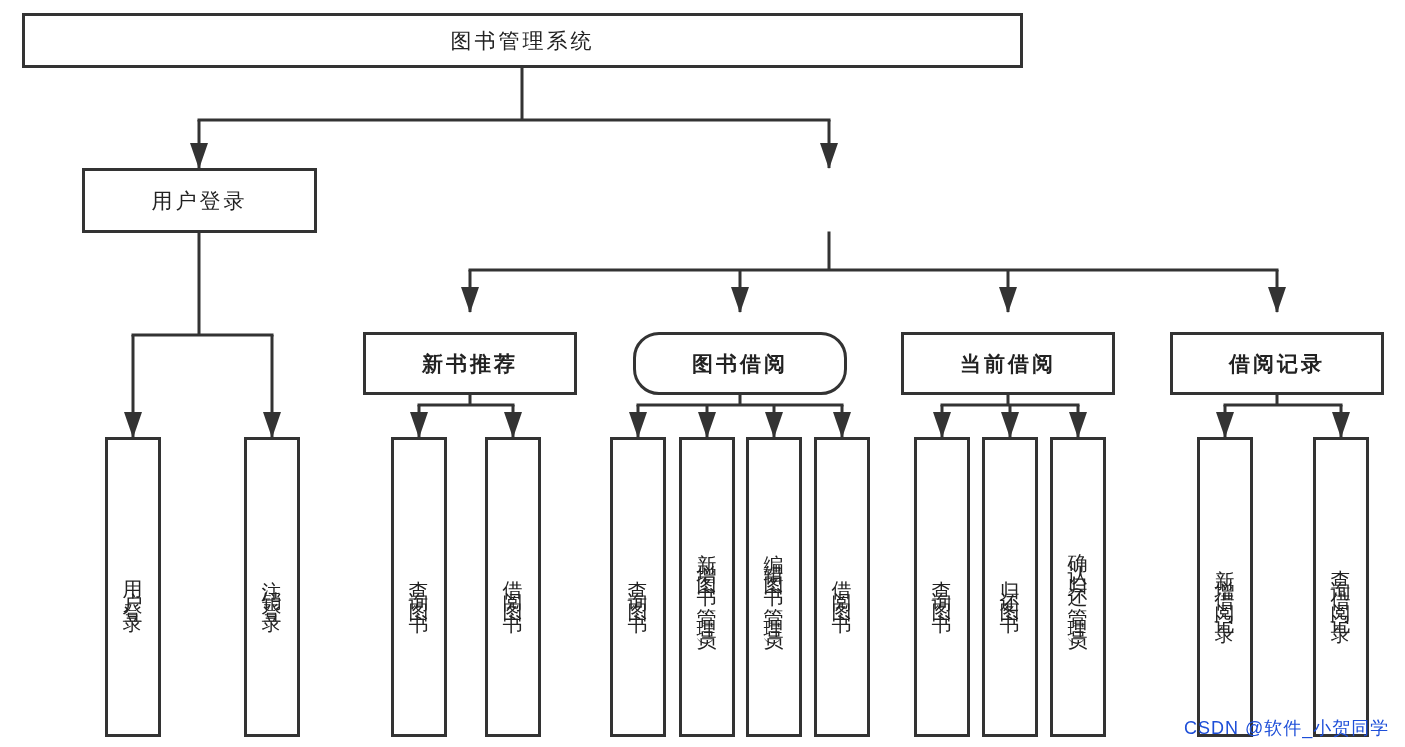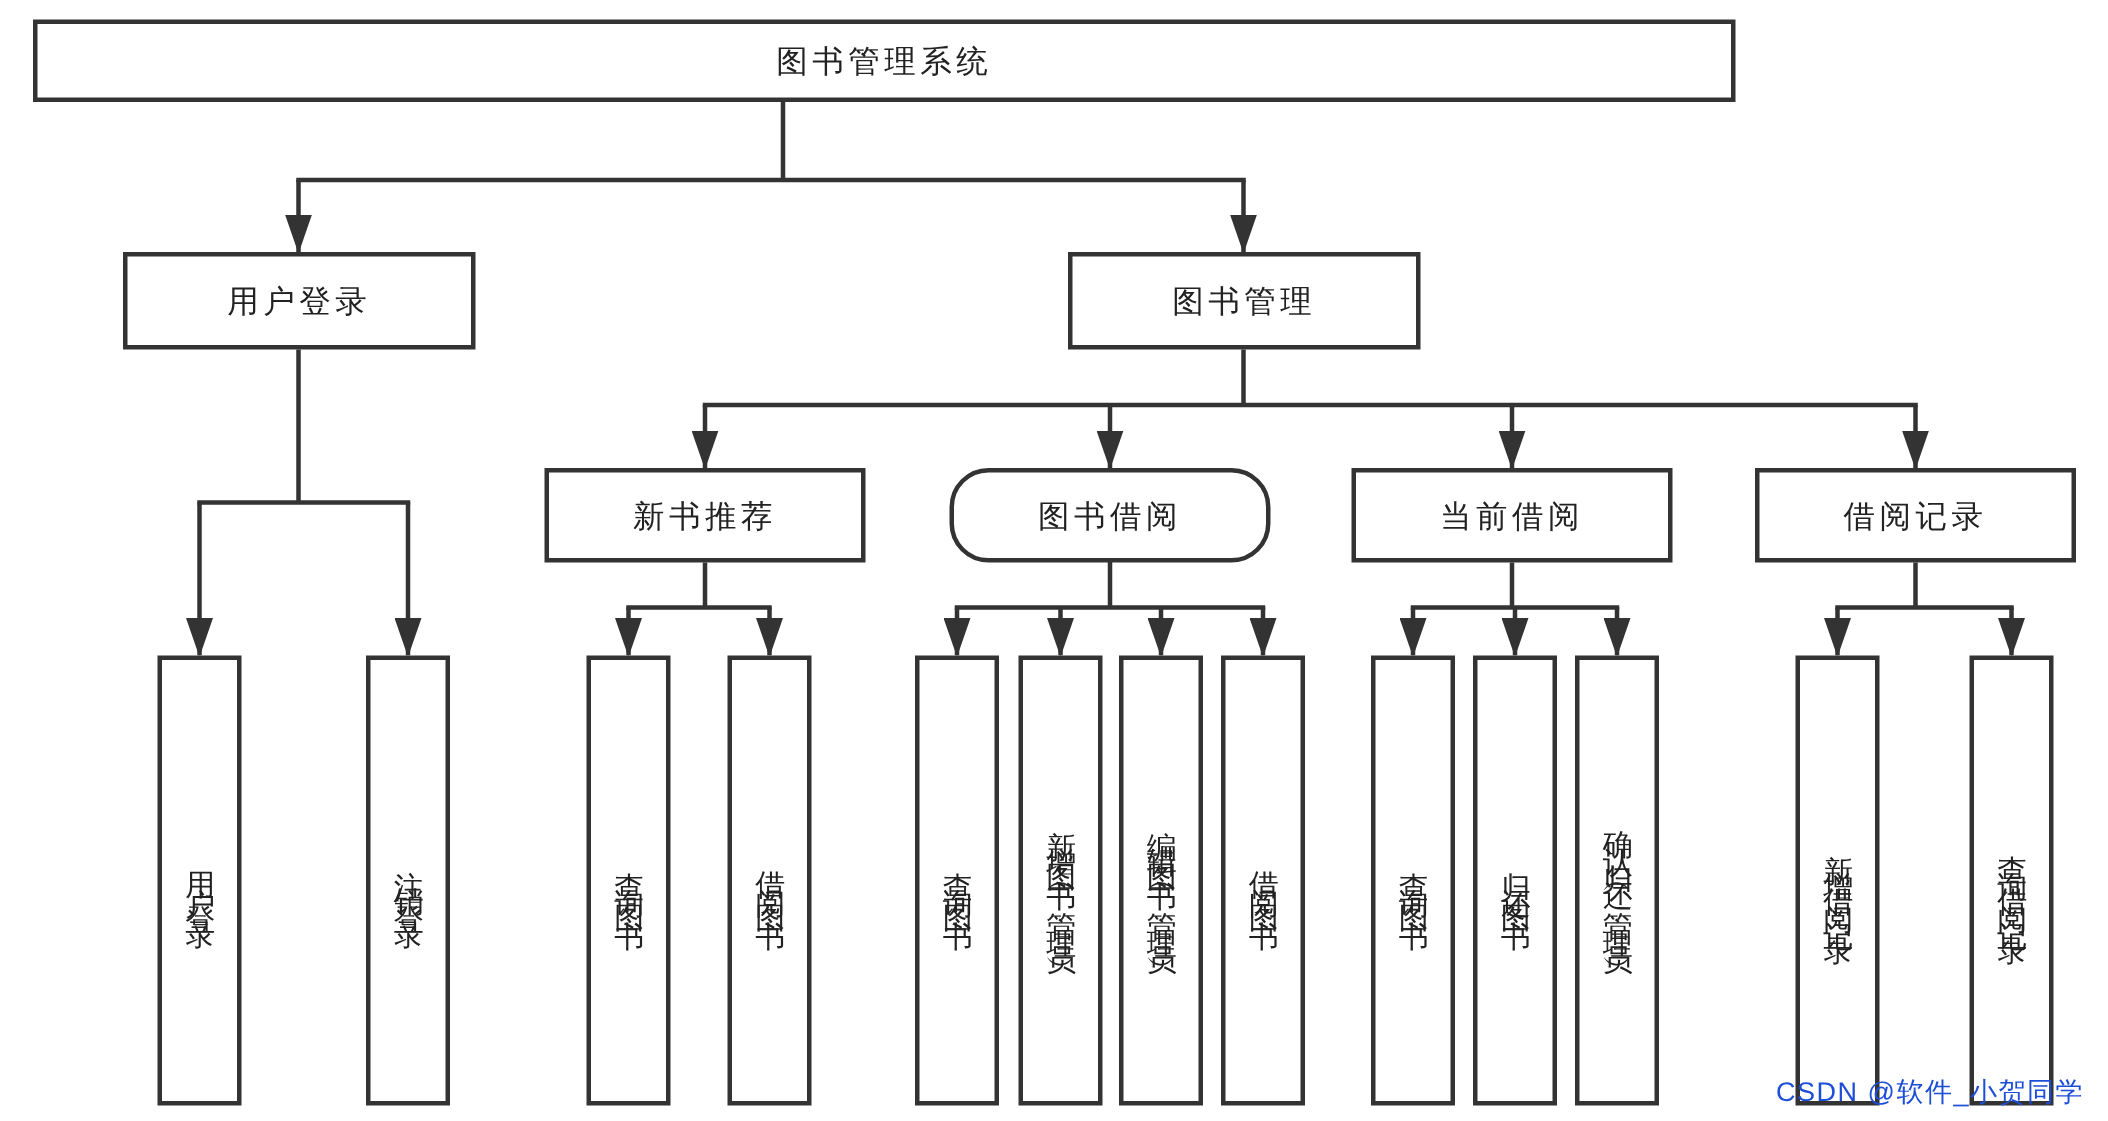"图书管理系统" .lvl1 { width: 1135px -> 1001px }
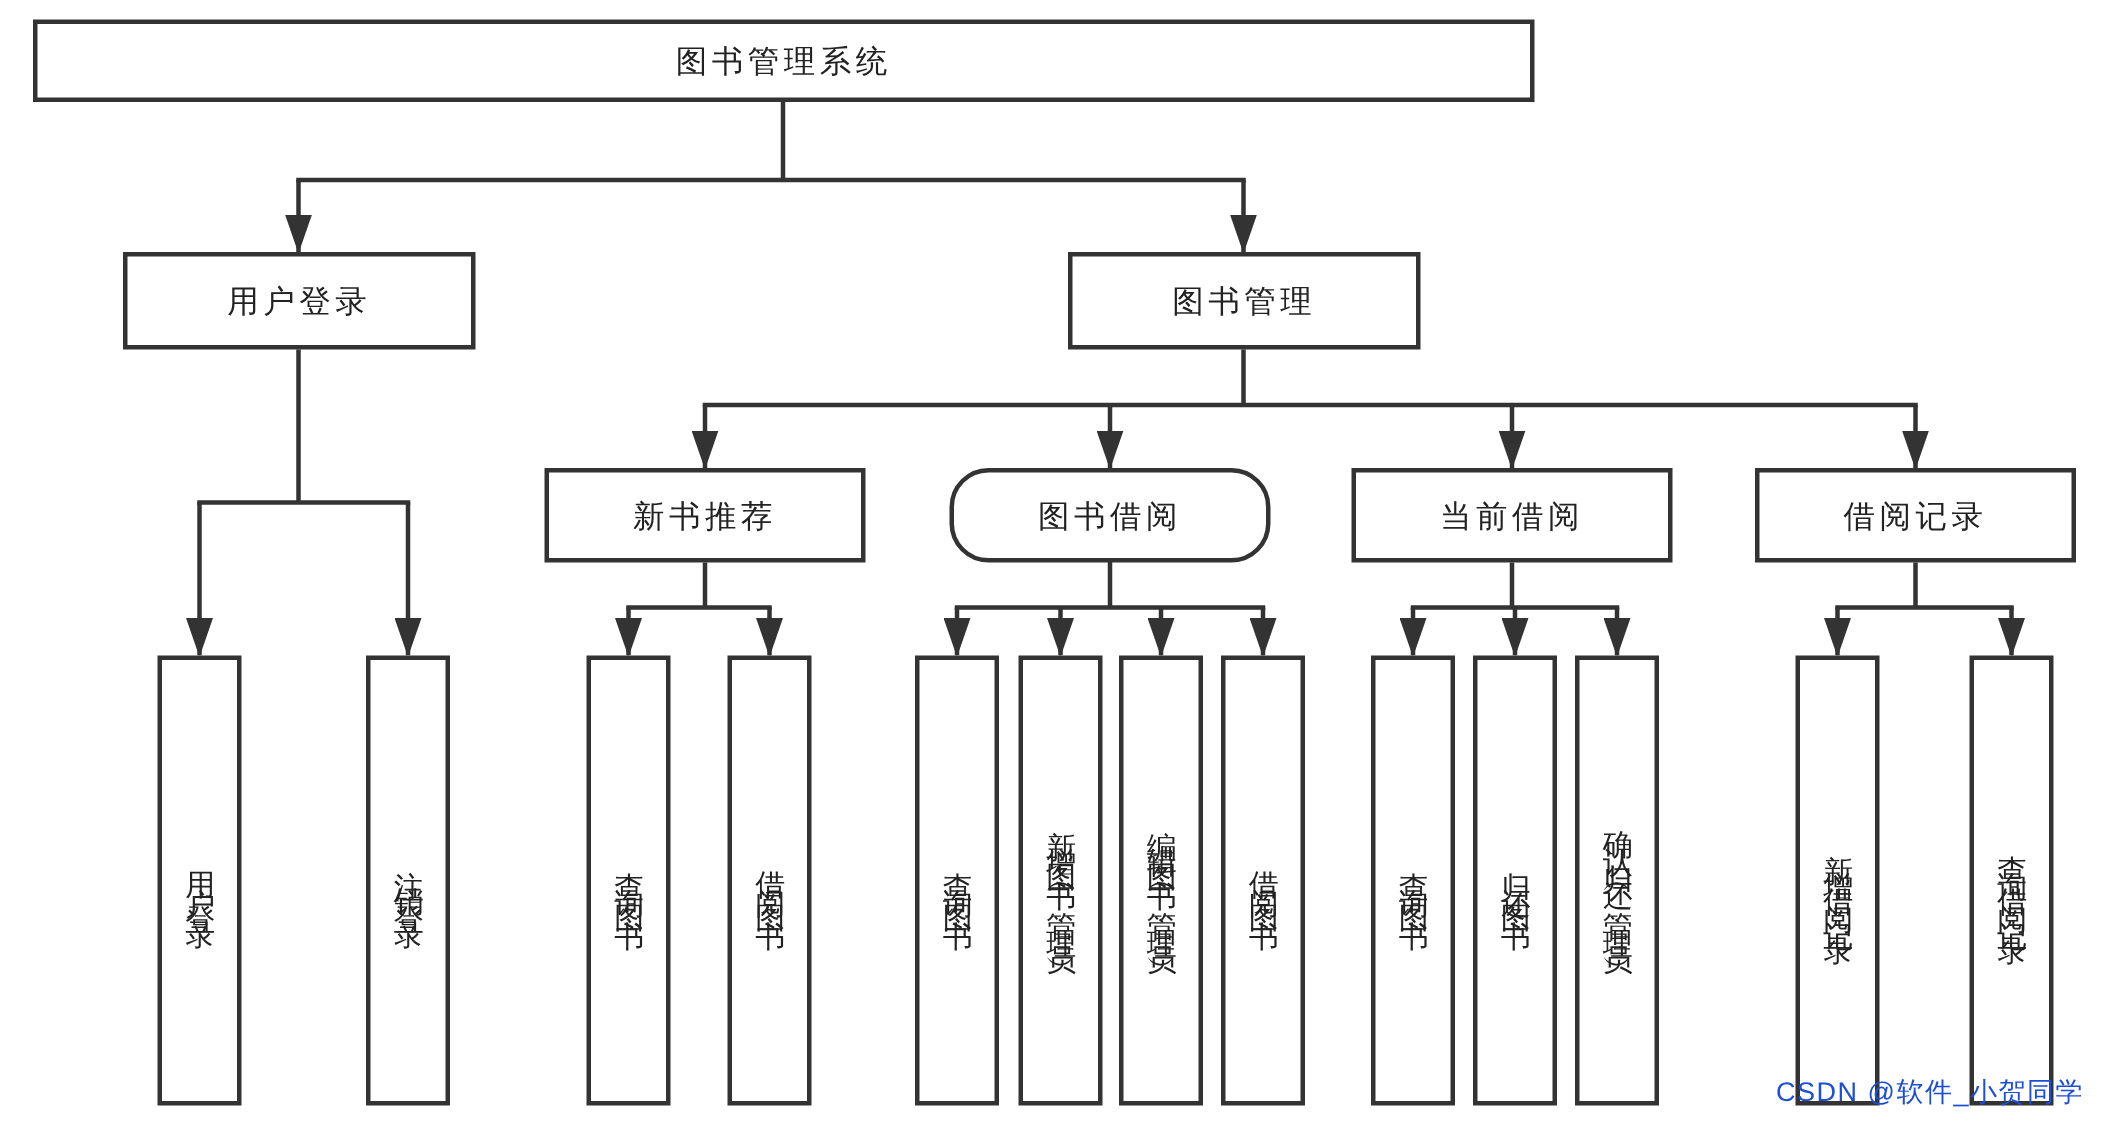"图书管理" div.node { html: <div> <span>图书管理</span> </div> -> none }
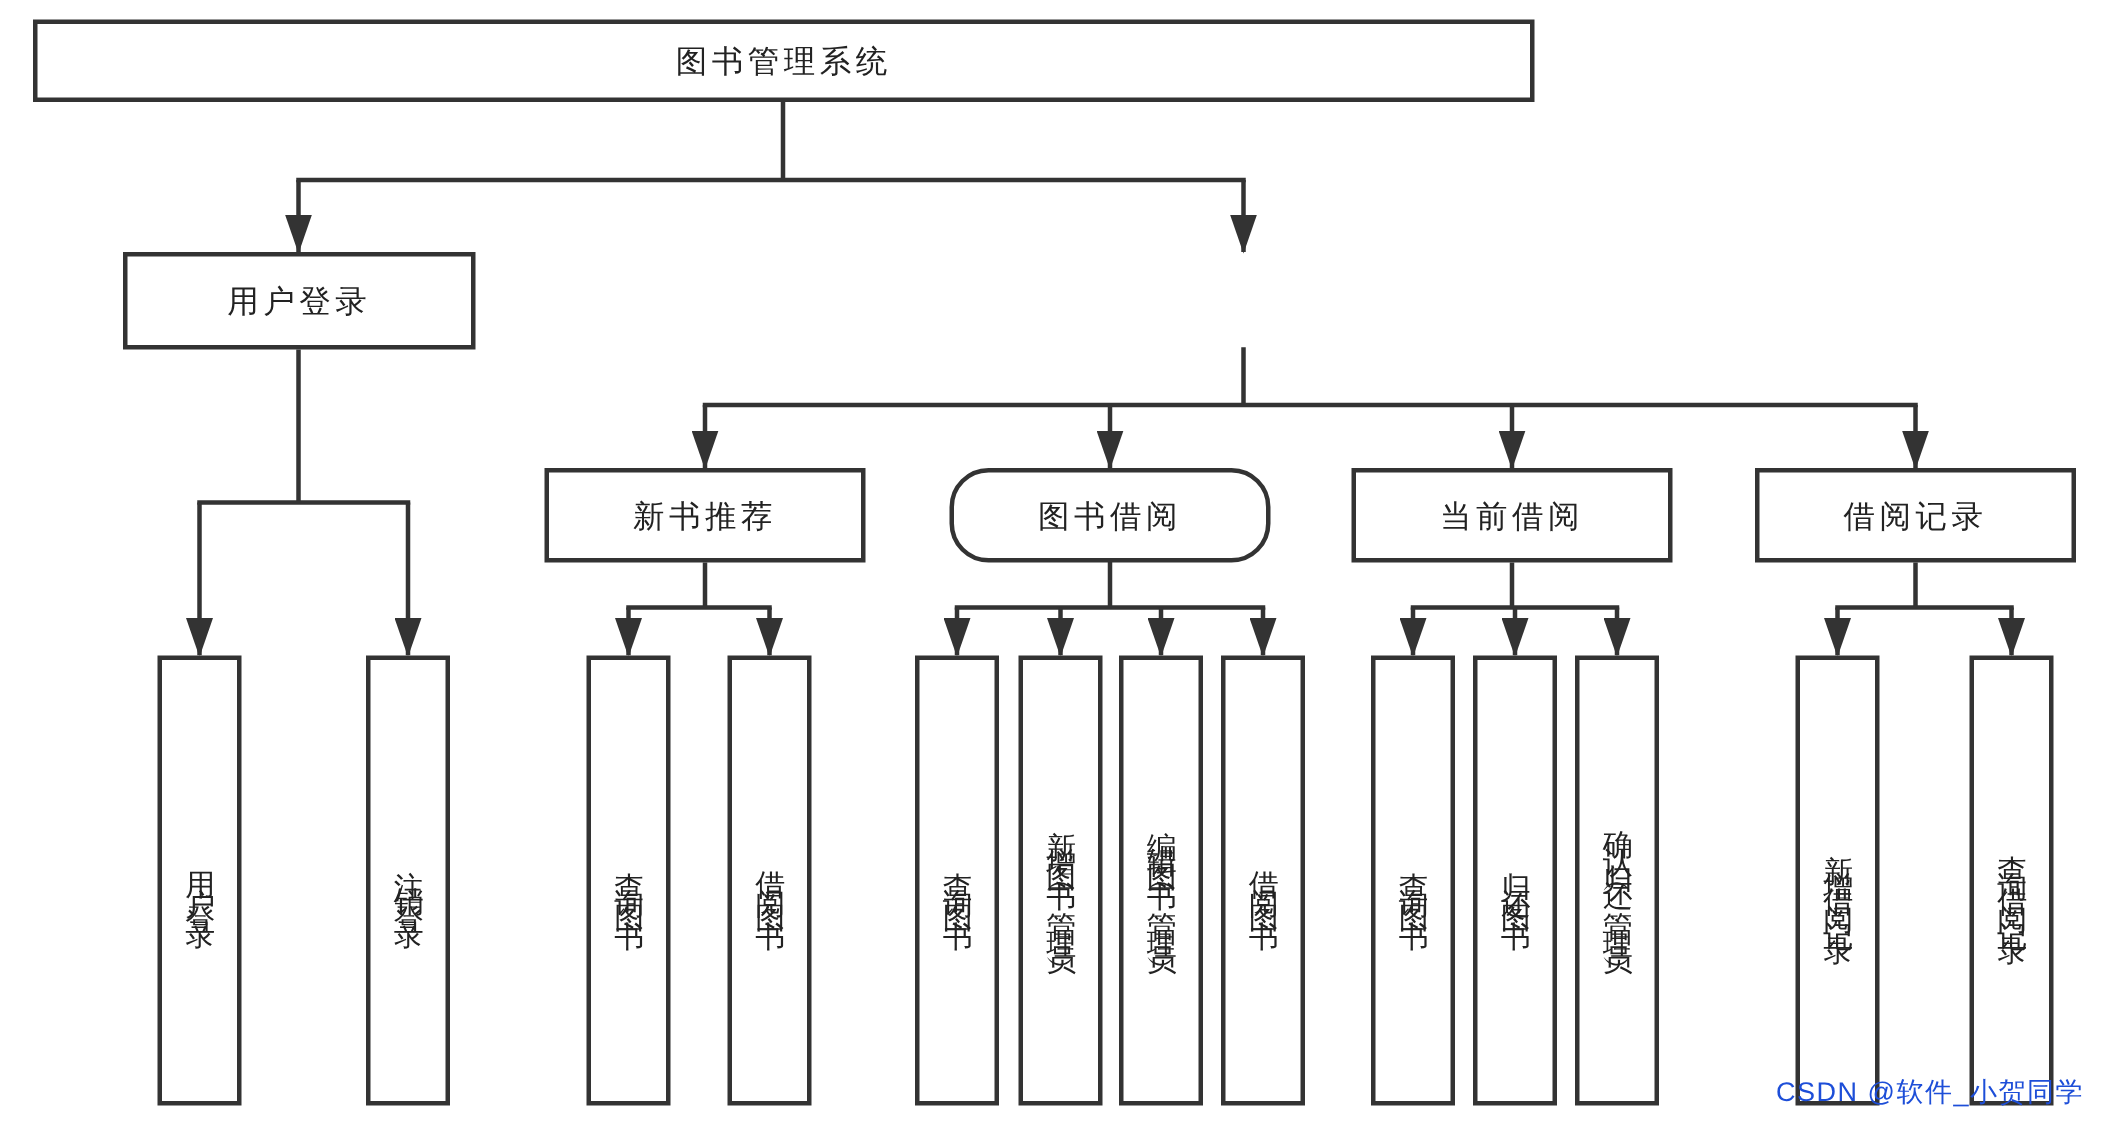"新书推荐" .lvl3 { font-weight: none -> bold; top: 312px -> 332px }
